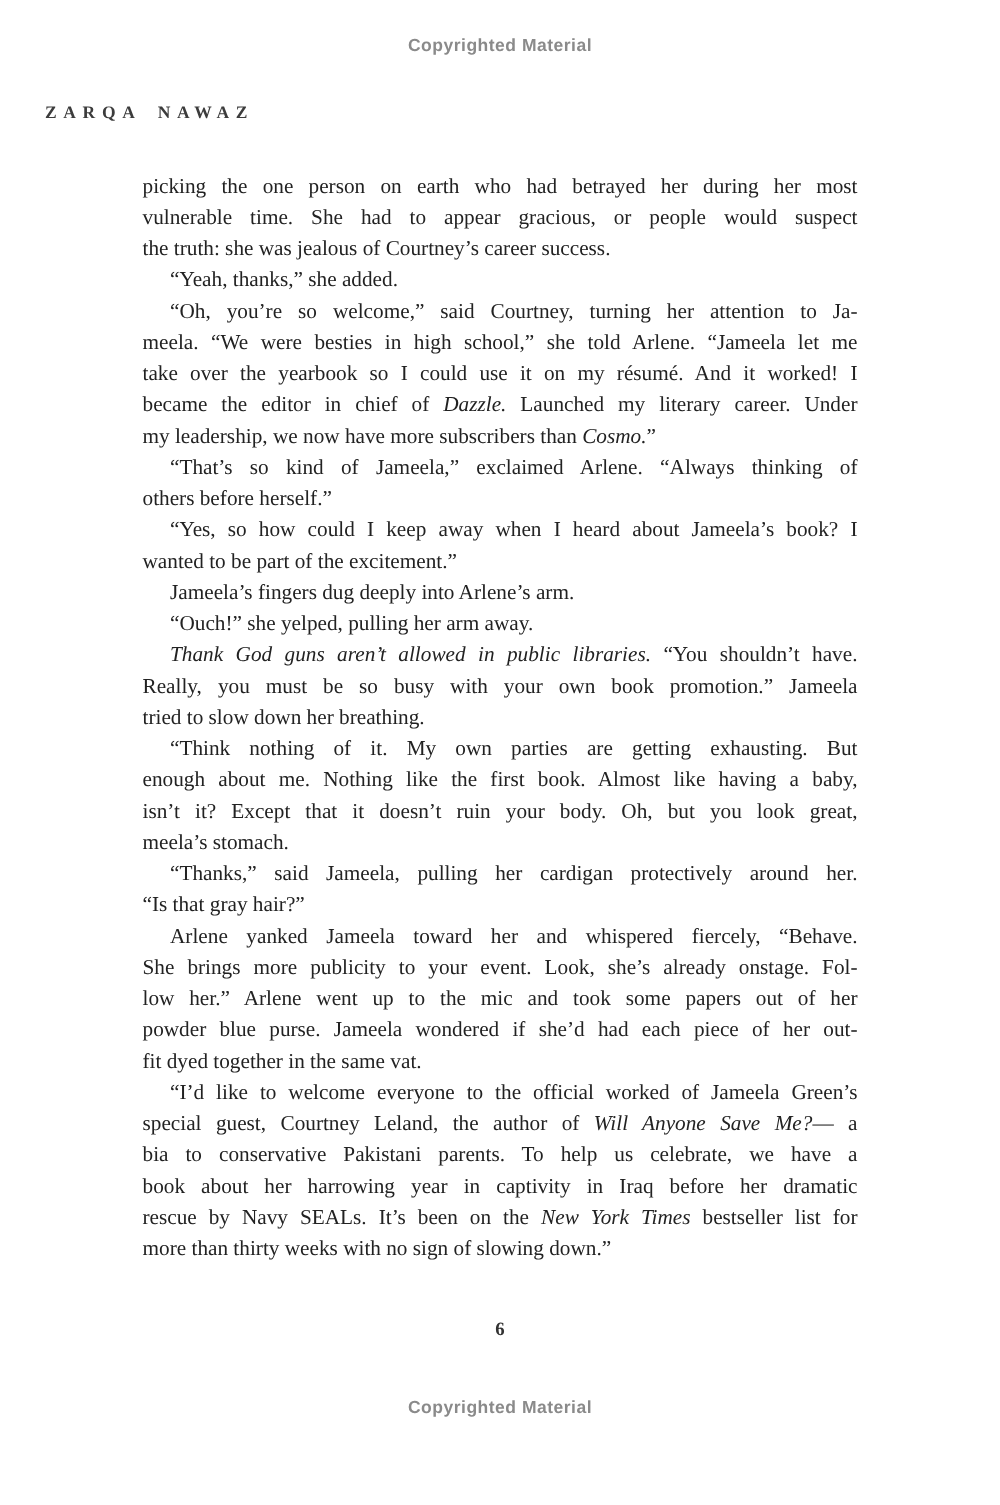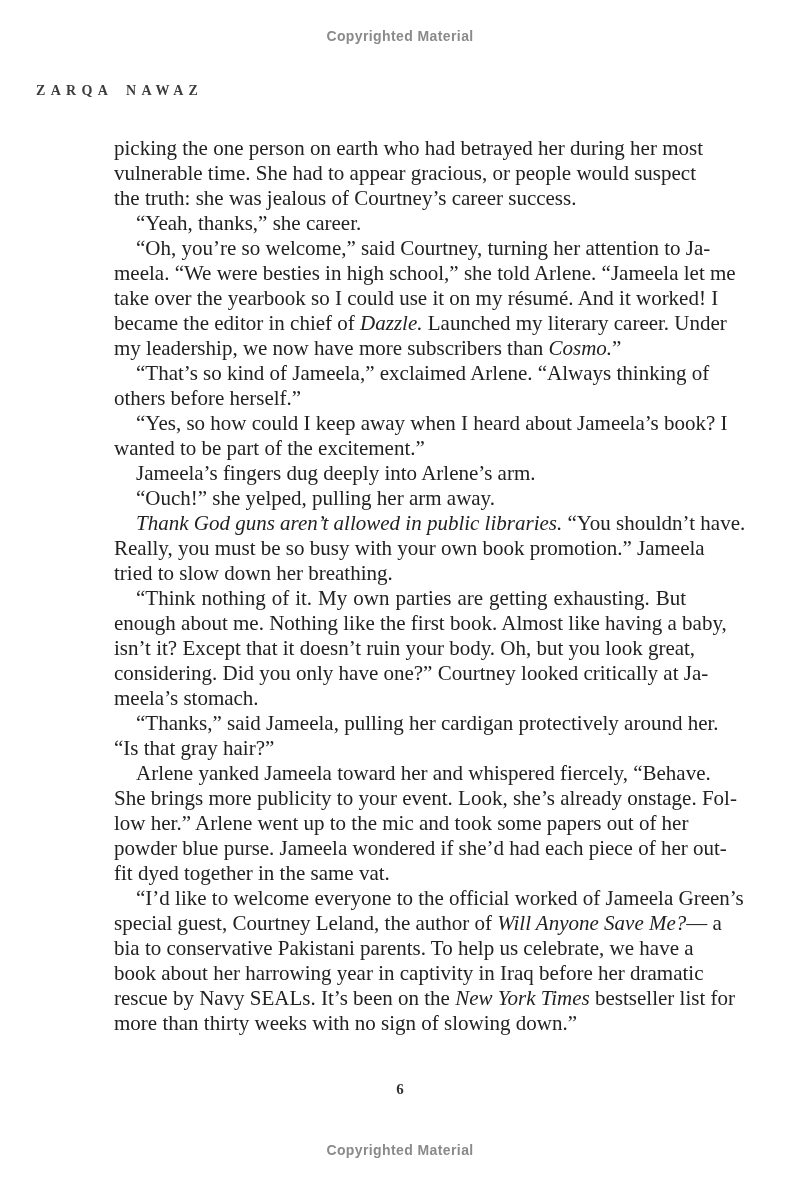"picking the one person on" .body-text { font-size: 21px -> 17px }
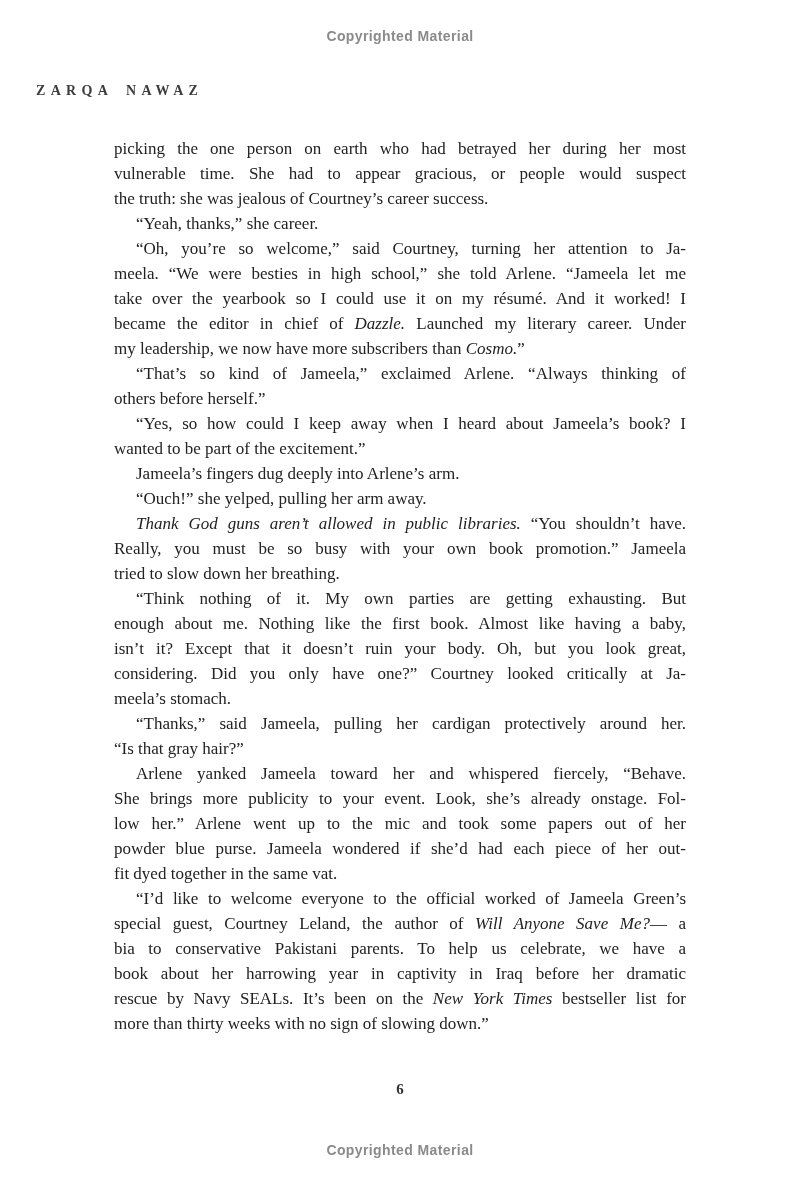"“Yeah, thanks,” she career." span { text: career -> added }
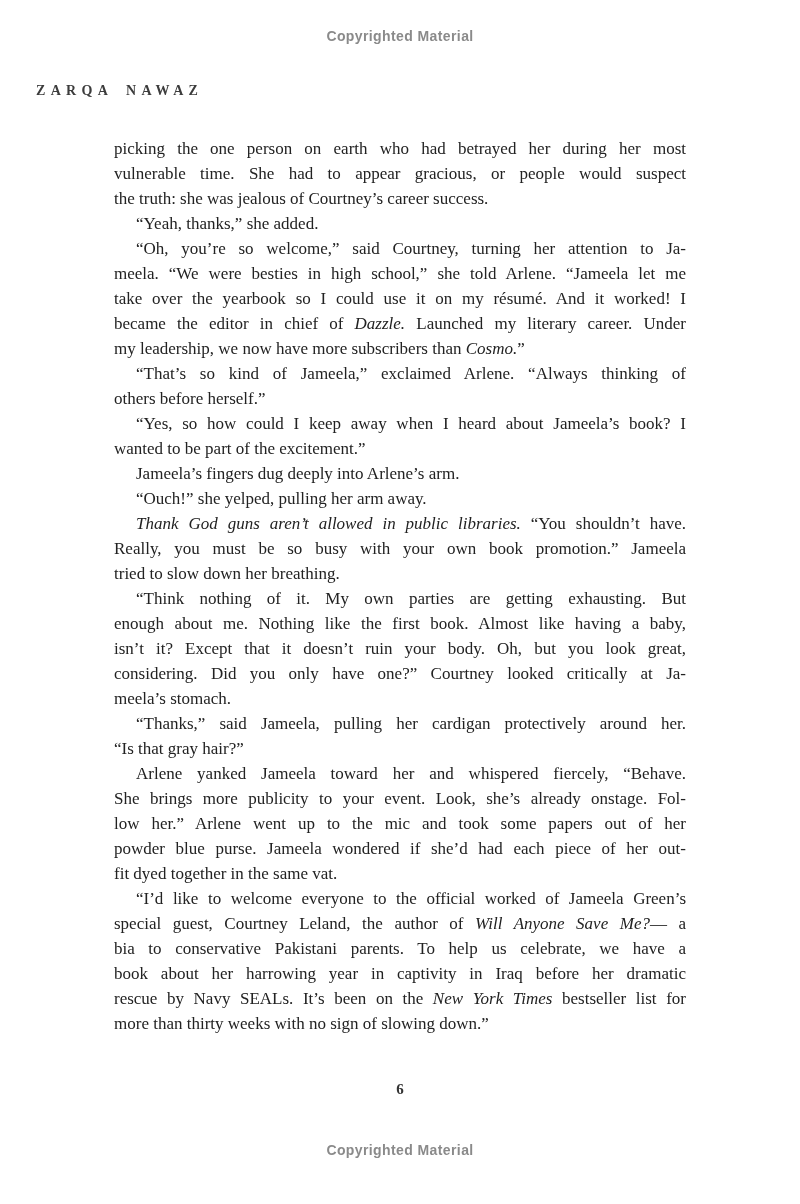"considering. Did you only have" div.line { html: <div><span>considering. Did you only have one?” Courtney looked critically at Ja-</span></div> -> none }
